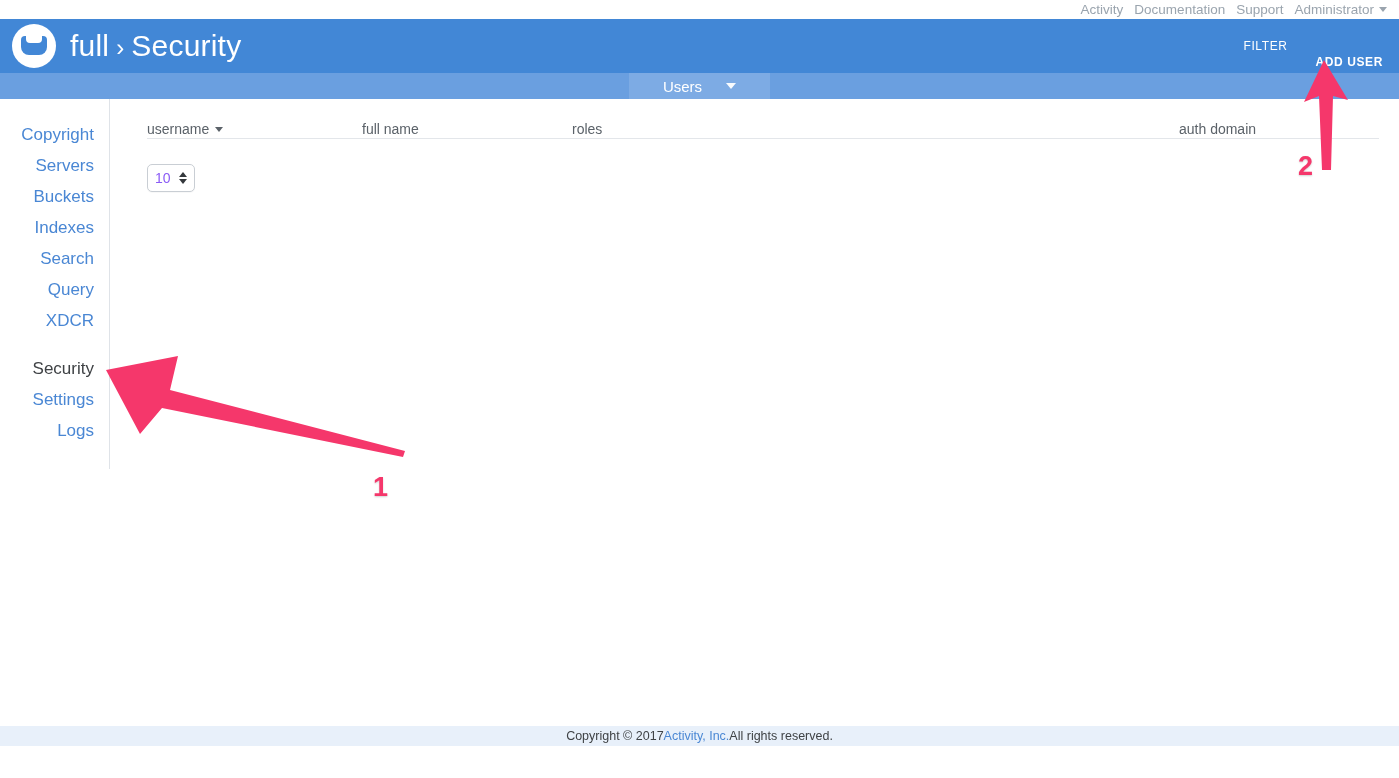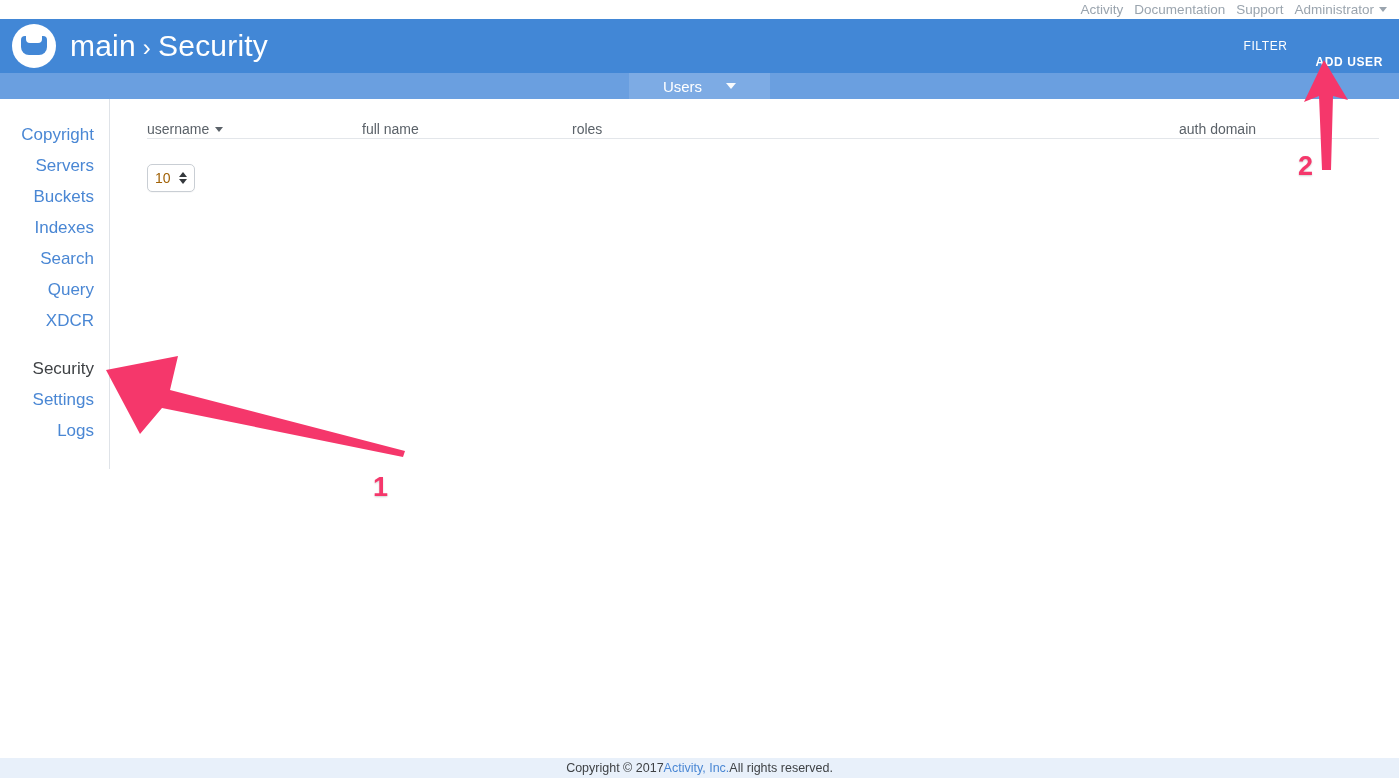"main" span { text: main -> full }
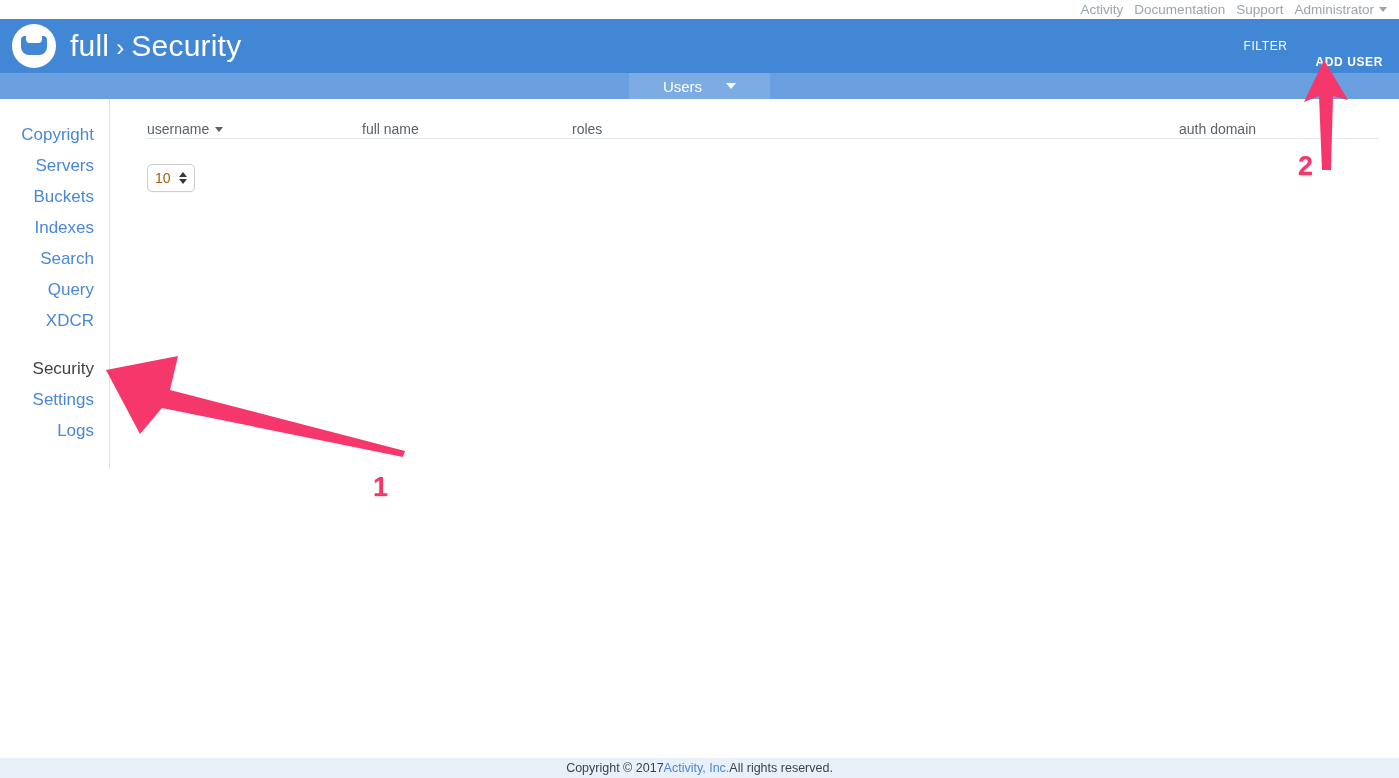"10" .pagesize .val { color: #a16207 -> #8b5cf6 }
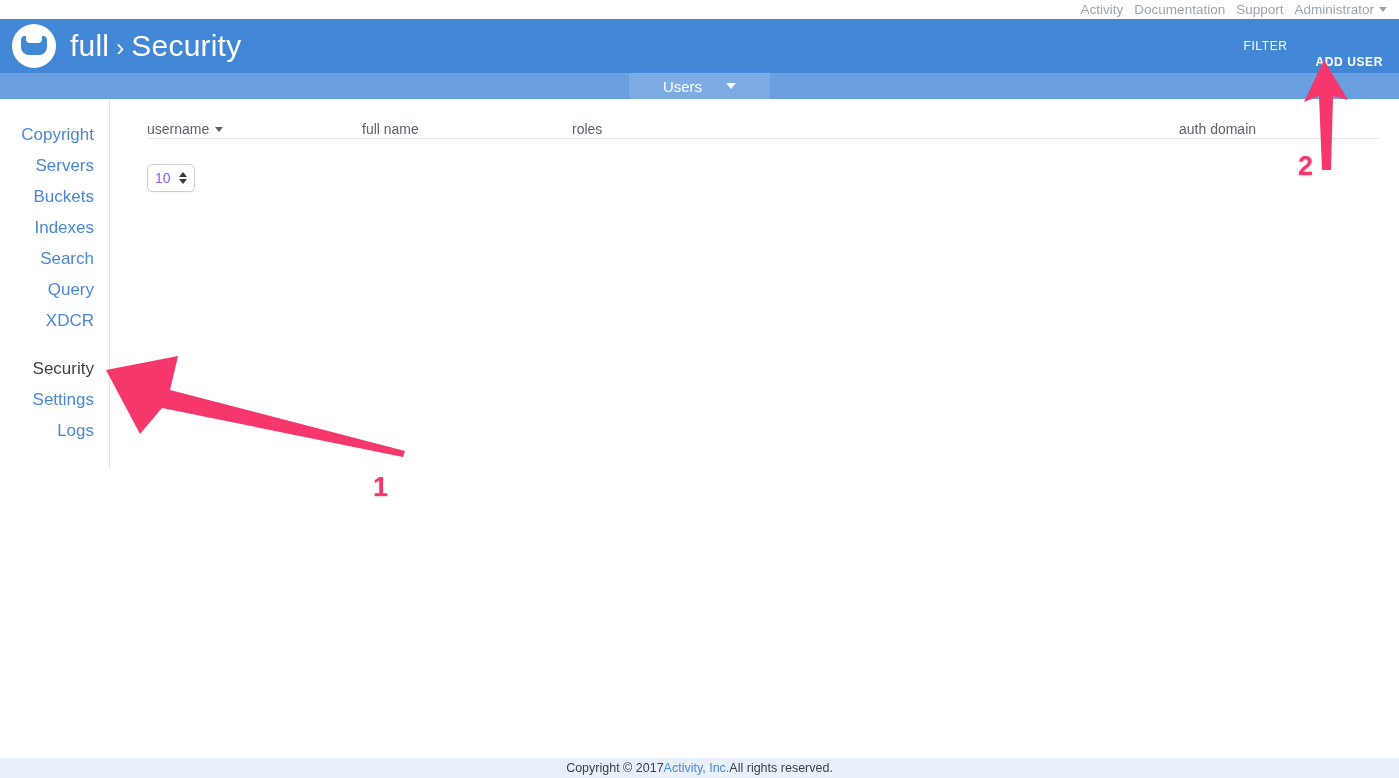"Copyright © 2017" .footer { top: 758px -> 726px }
